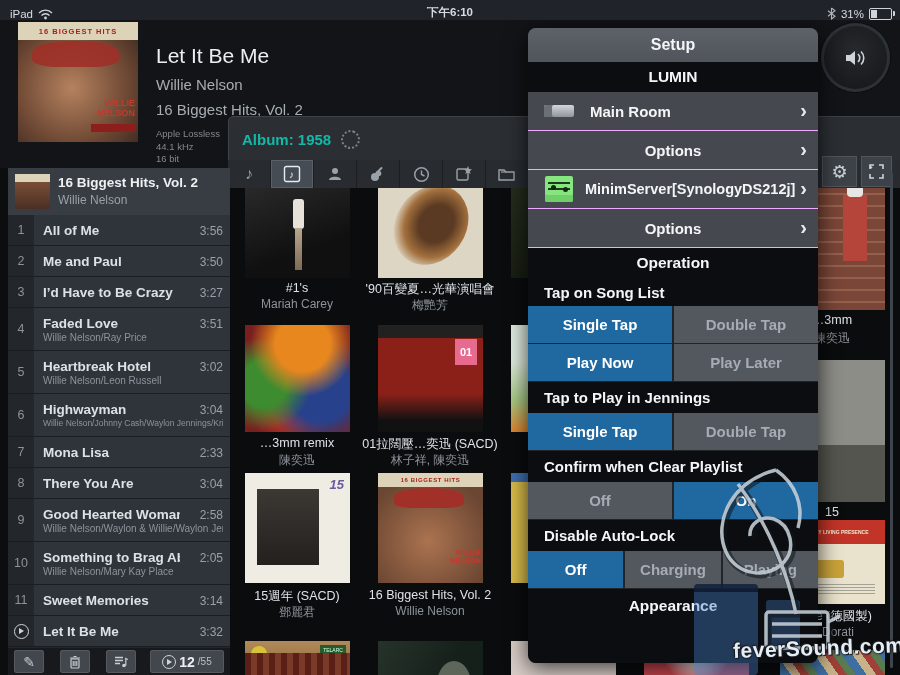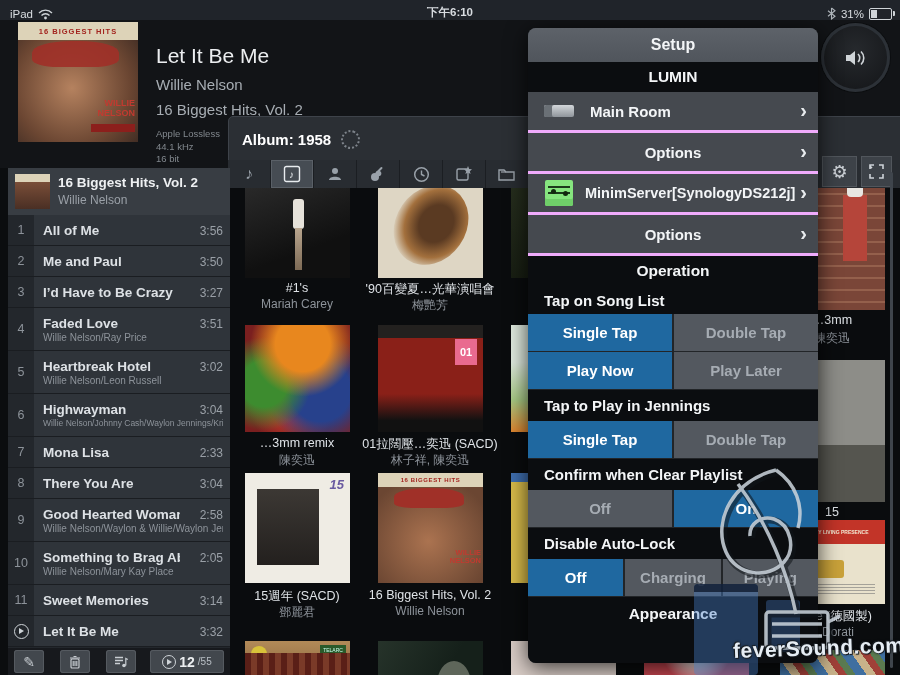"Main Room" .sp-row { border-bottom: 3px solid #f0abfc -> 1px solid #f0abfc }
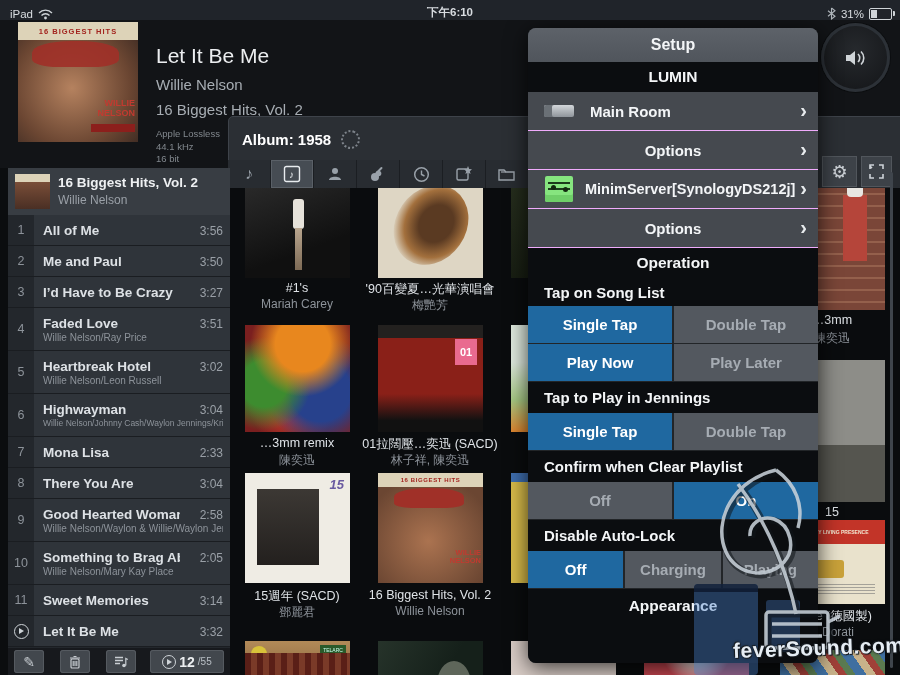"Album: 1958" .album-bar-text { color: #ffffff -> #14b8a6 }
